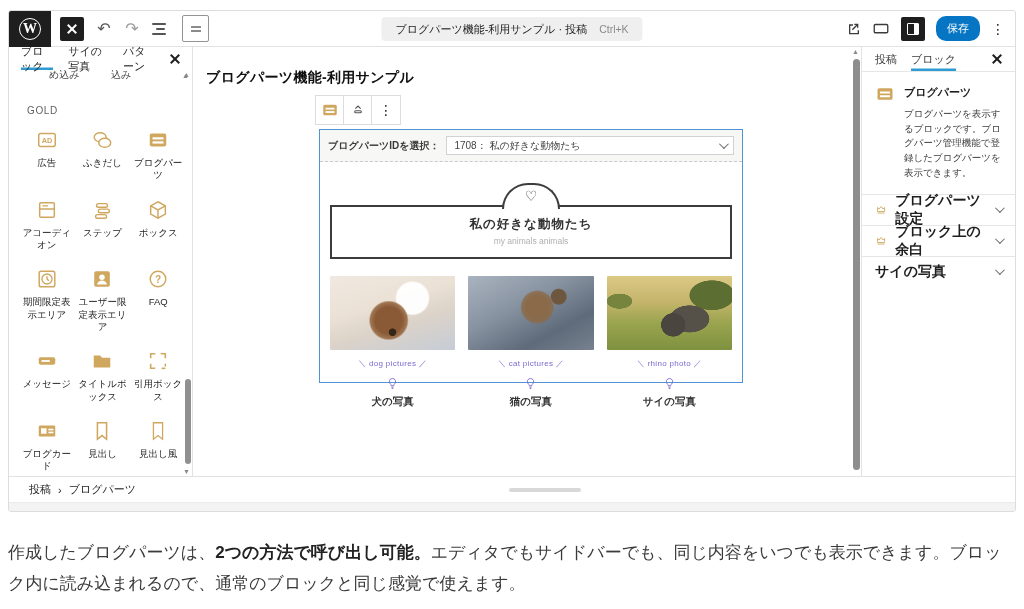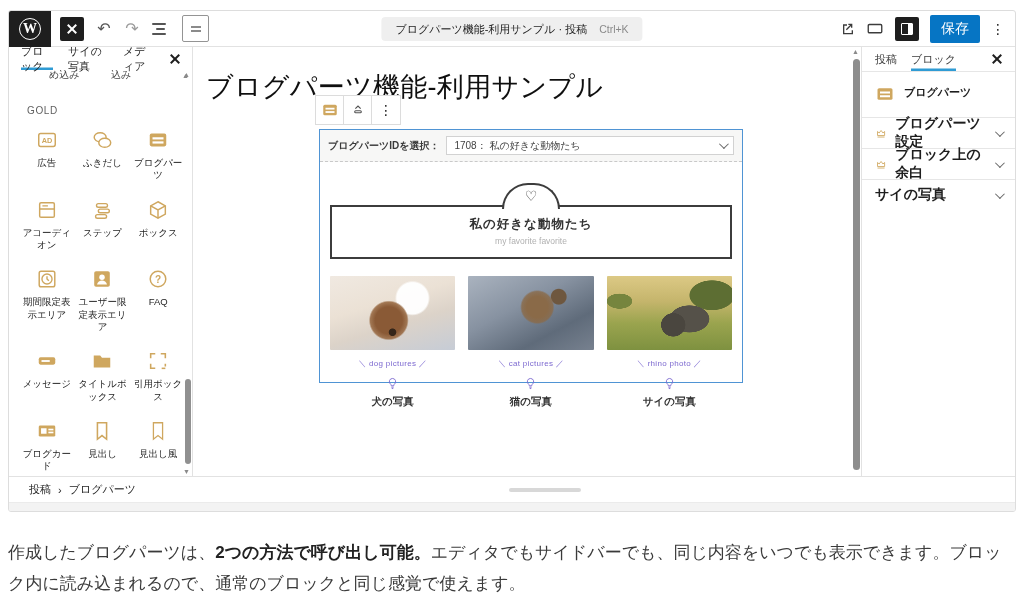"保存" .save-btn { border-radius: 2px -> 10px; font-size: 14px -> 11px }
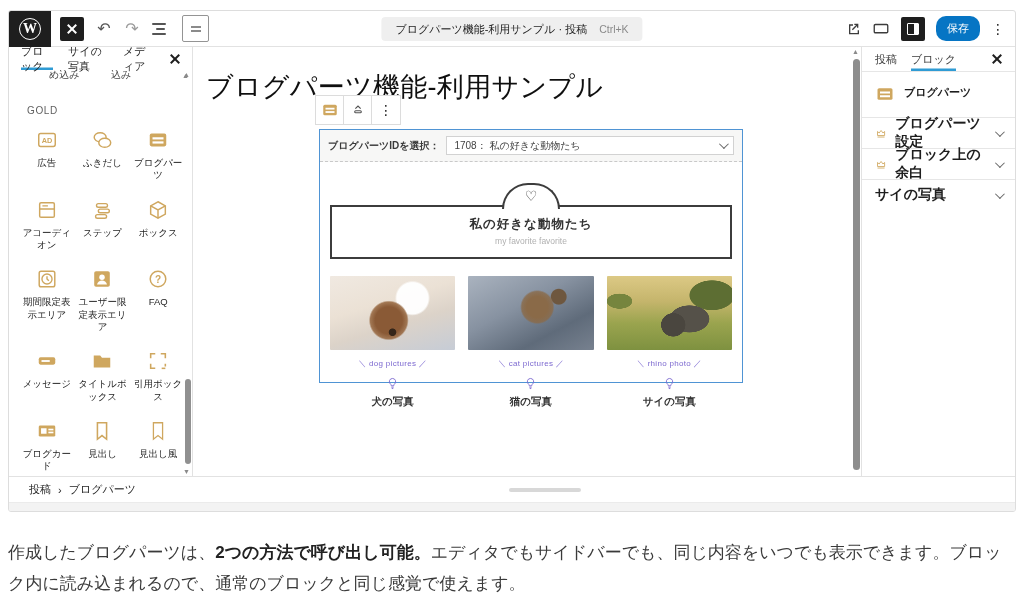"メディア" span.lsb-tab { text: メディア -> パターン }
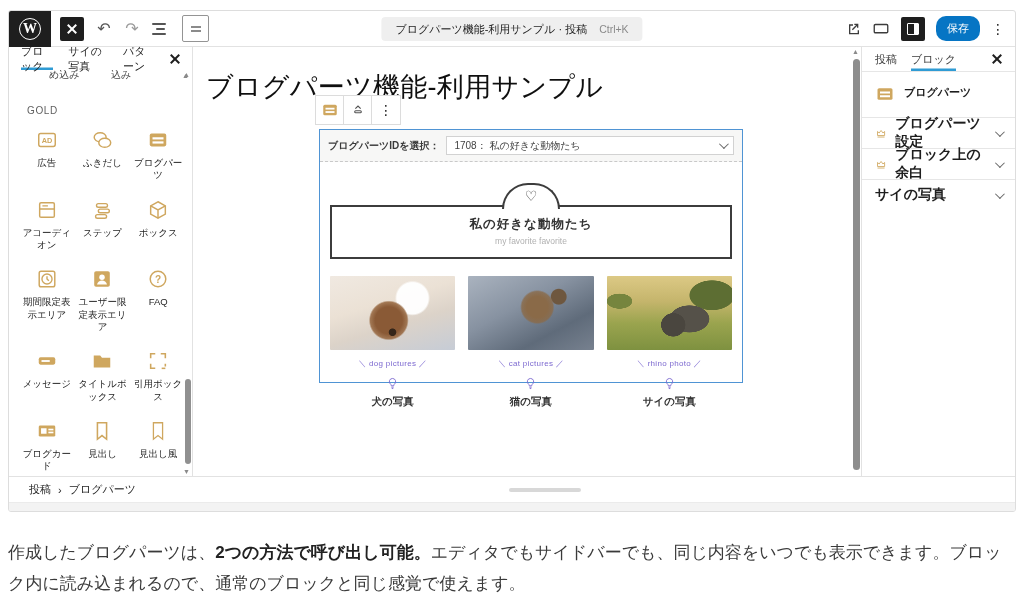"ブログパーツ機能-利用サンプル" .post-title { font-size: 27px -> 14px; font-weight: 400 -> 700 }
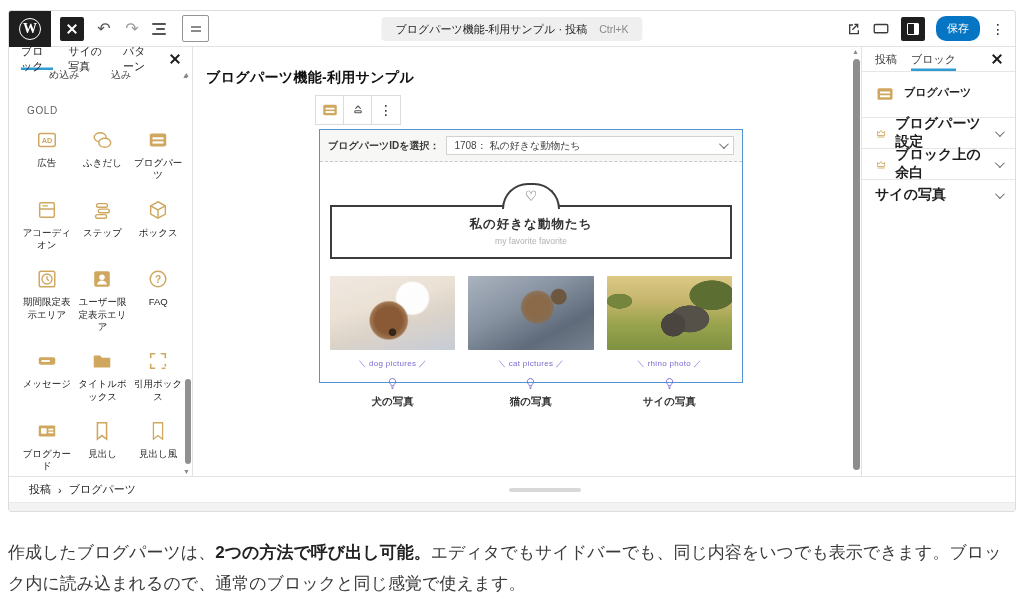"ブログパーツを表示するブロックです。ブログパーツ管理機能で登録したブログパーツを" div.desc { html: none -> <div>ブログパーツを表示するブロックです。ブログパーツ管理機能で登録したブログパーツを表示できます。</div> }
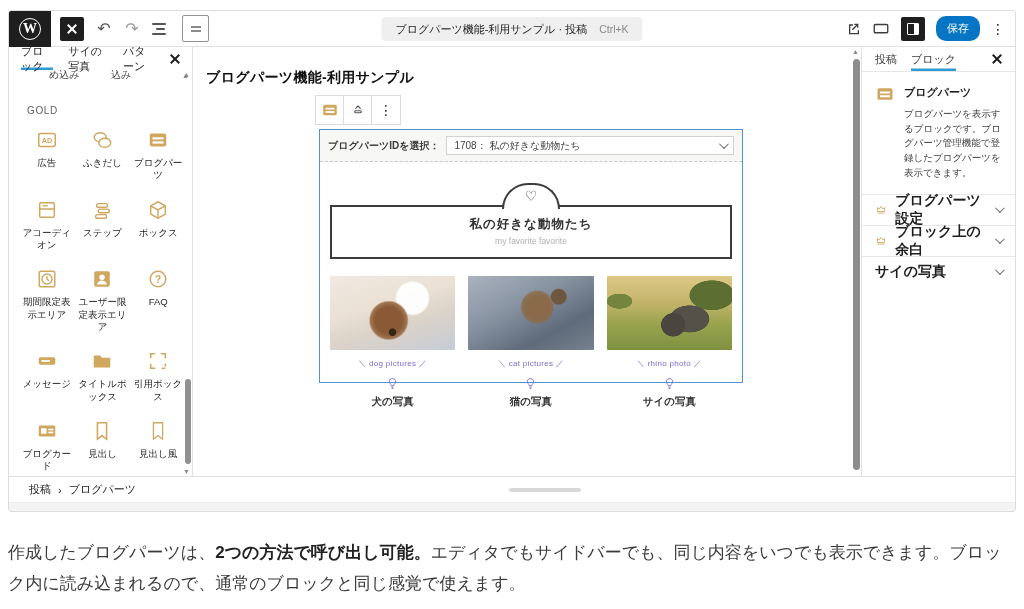"my favorite favorite" div.w-sub { text: favorite favorite -> animals animals }
